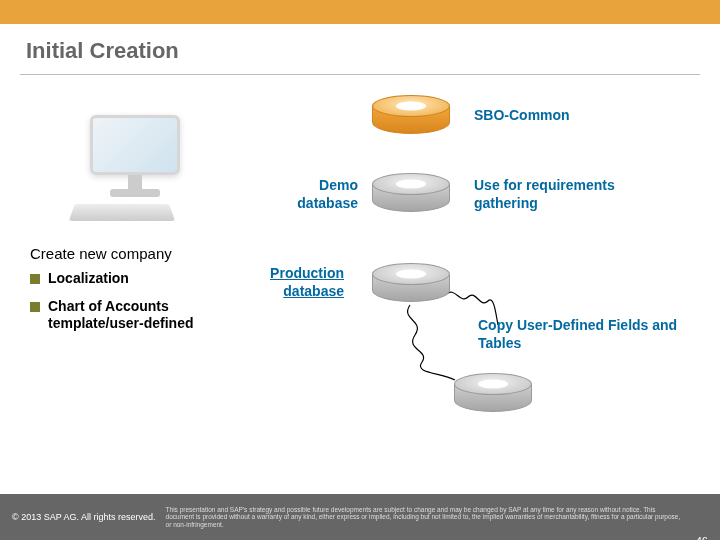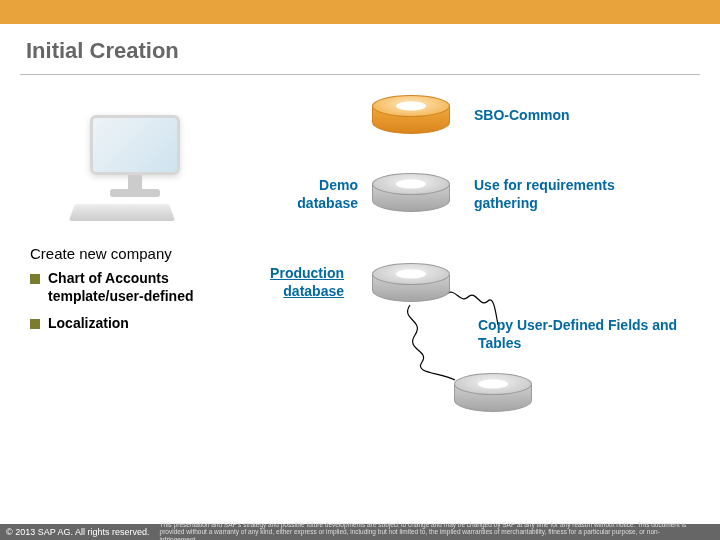"Chart of Accounts template/user-defined" li { order: before "Localization" -> after "Localization" }
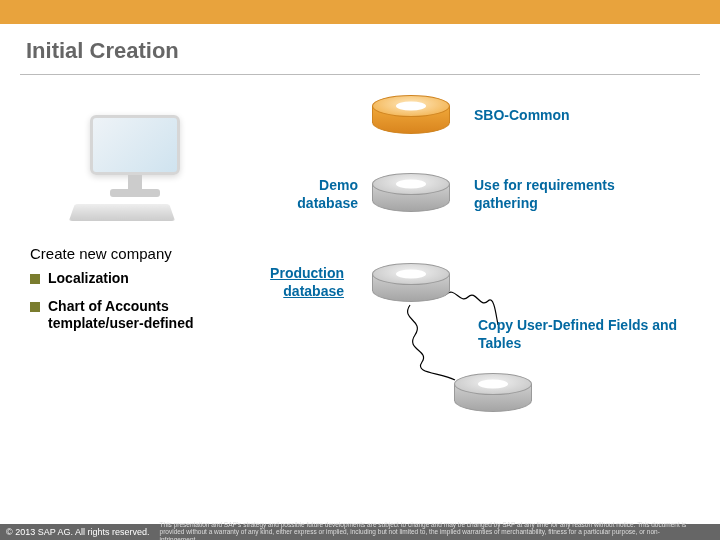"© 2013 SAP AG. All" .footer { height: 16px -> 46px; padding: 0 6px -> 0 12px }
